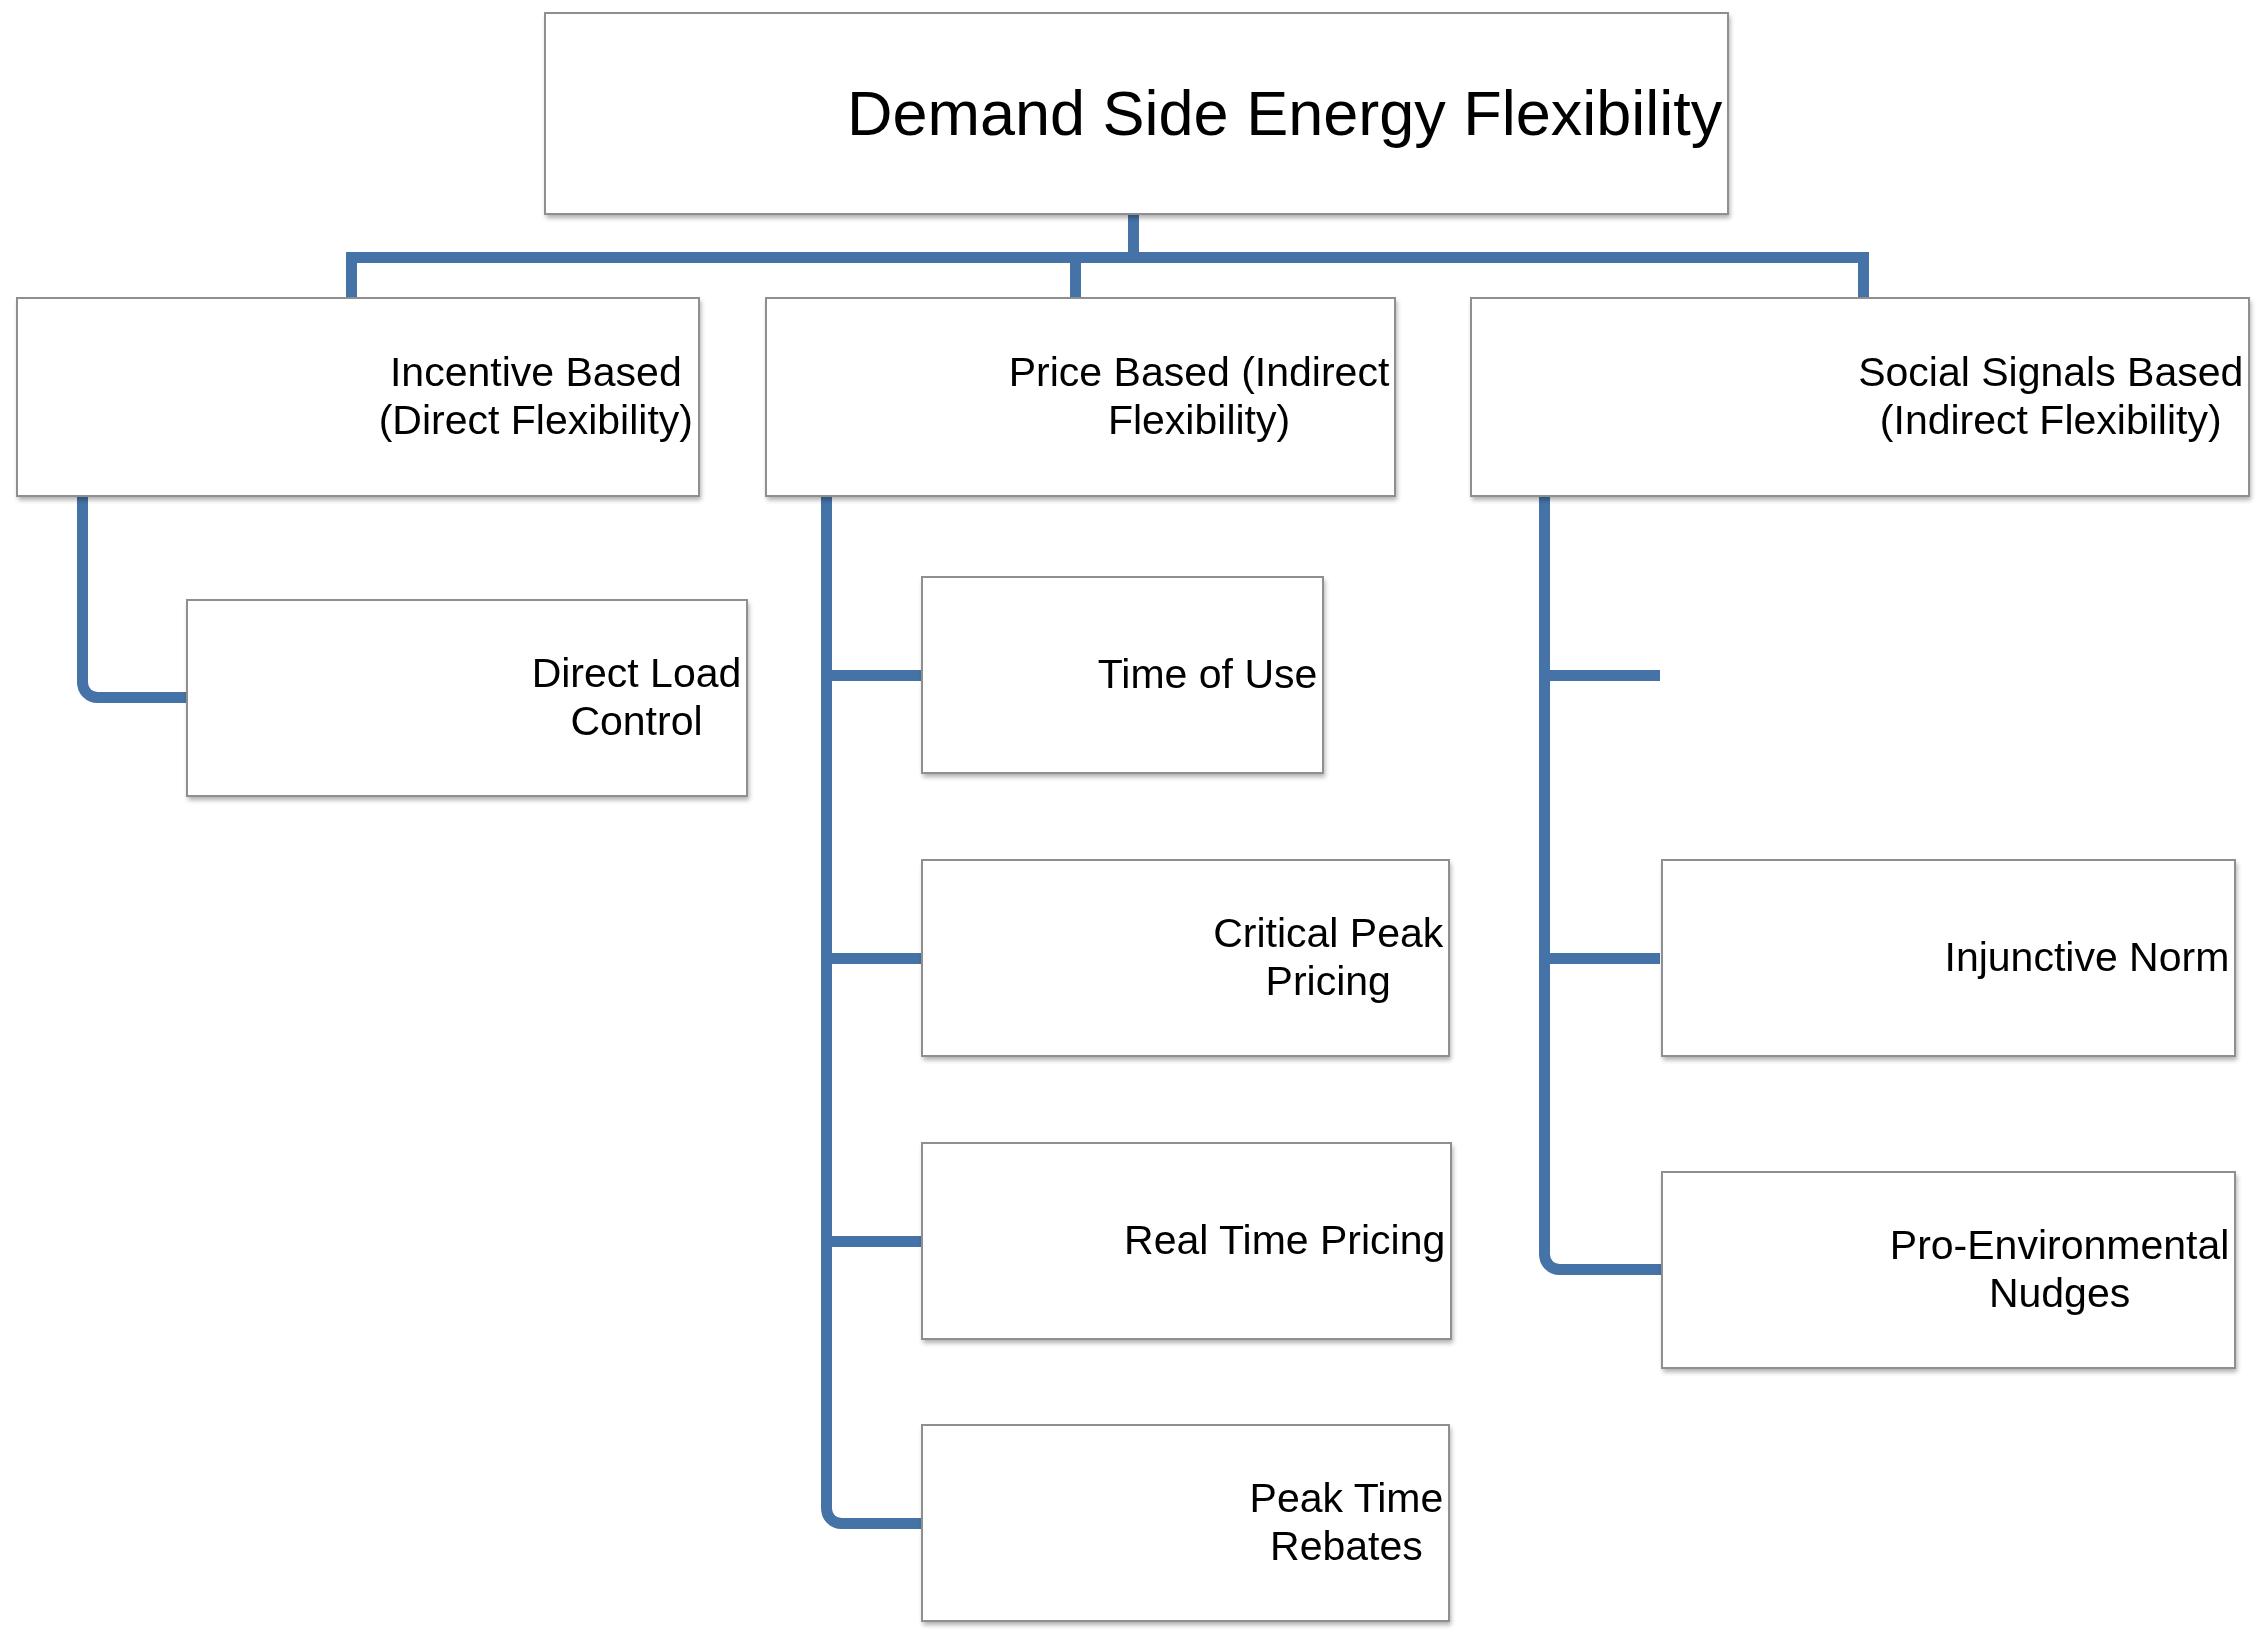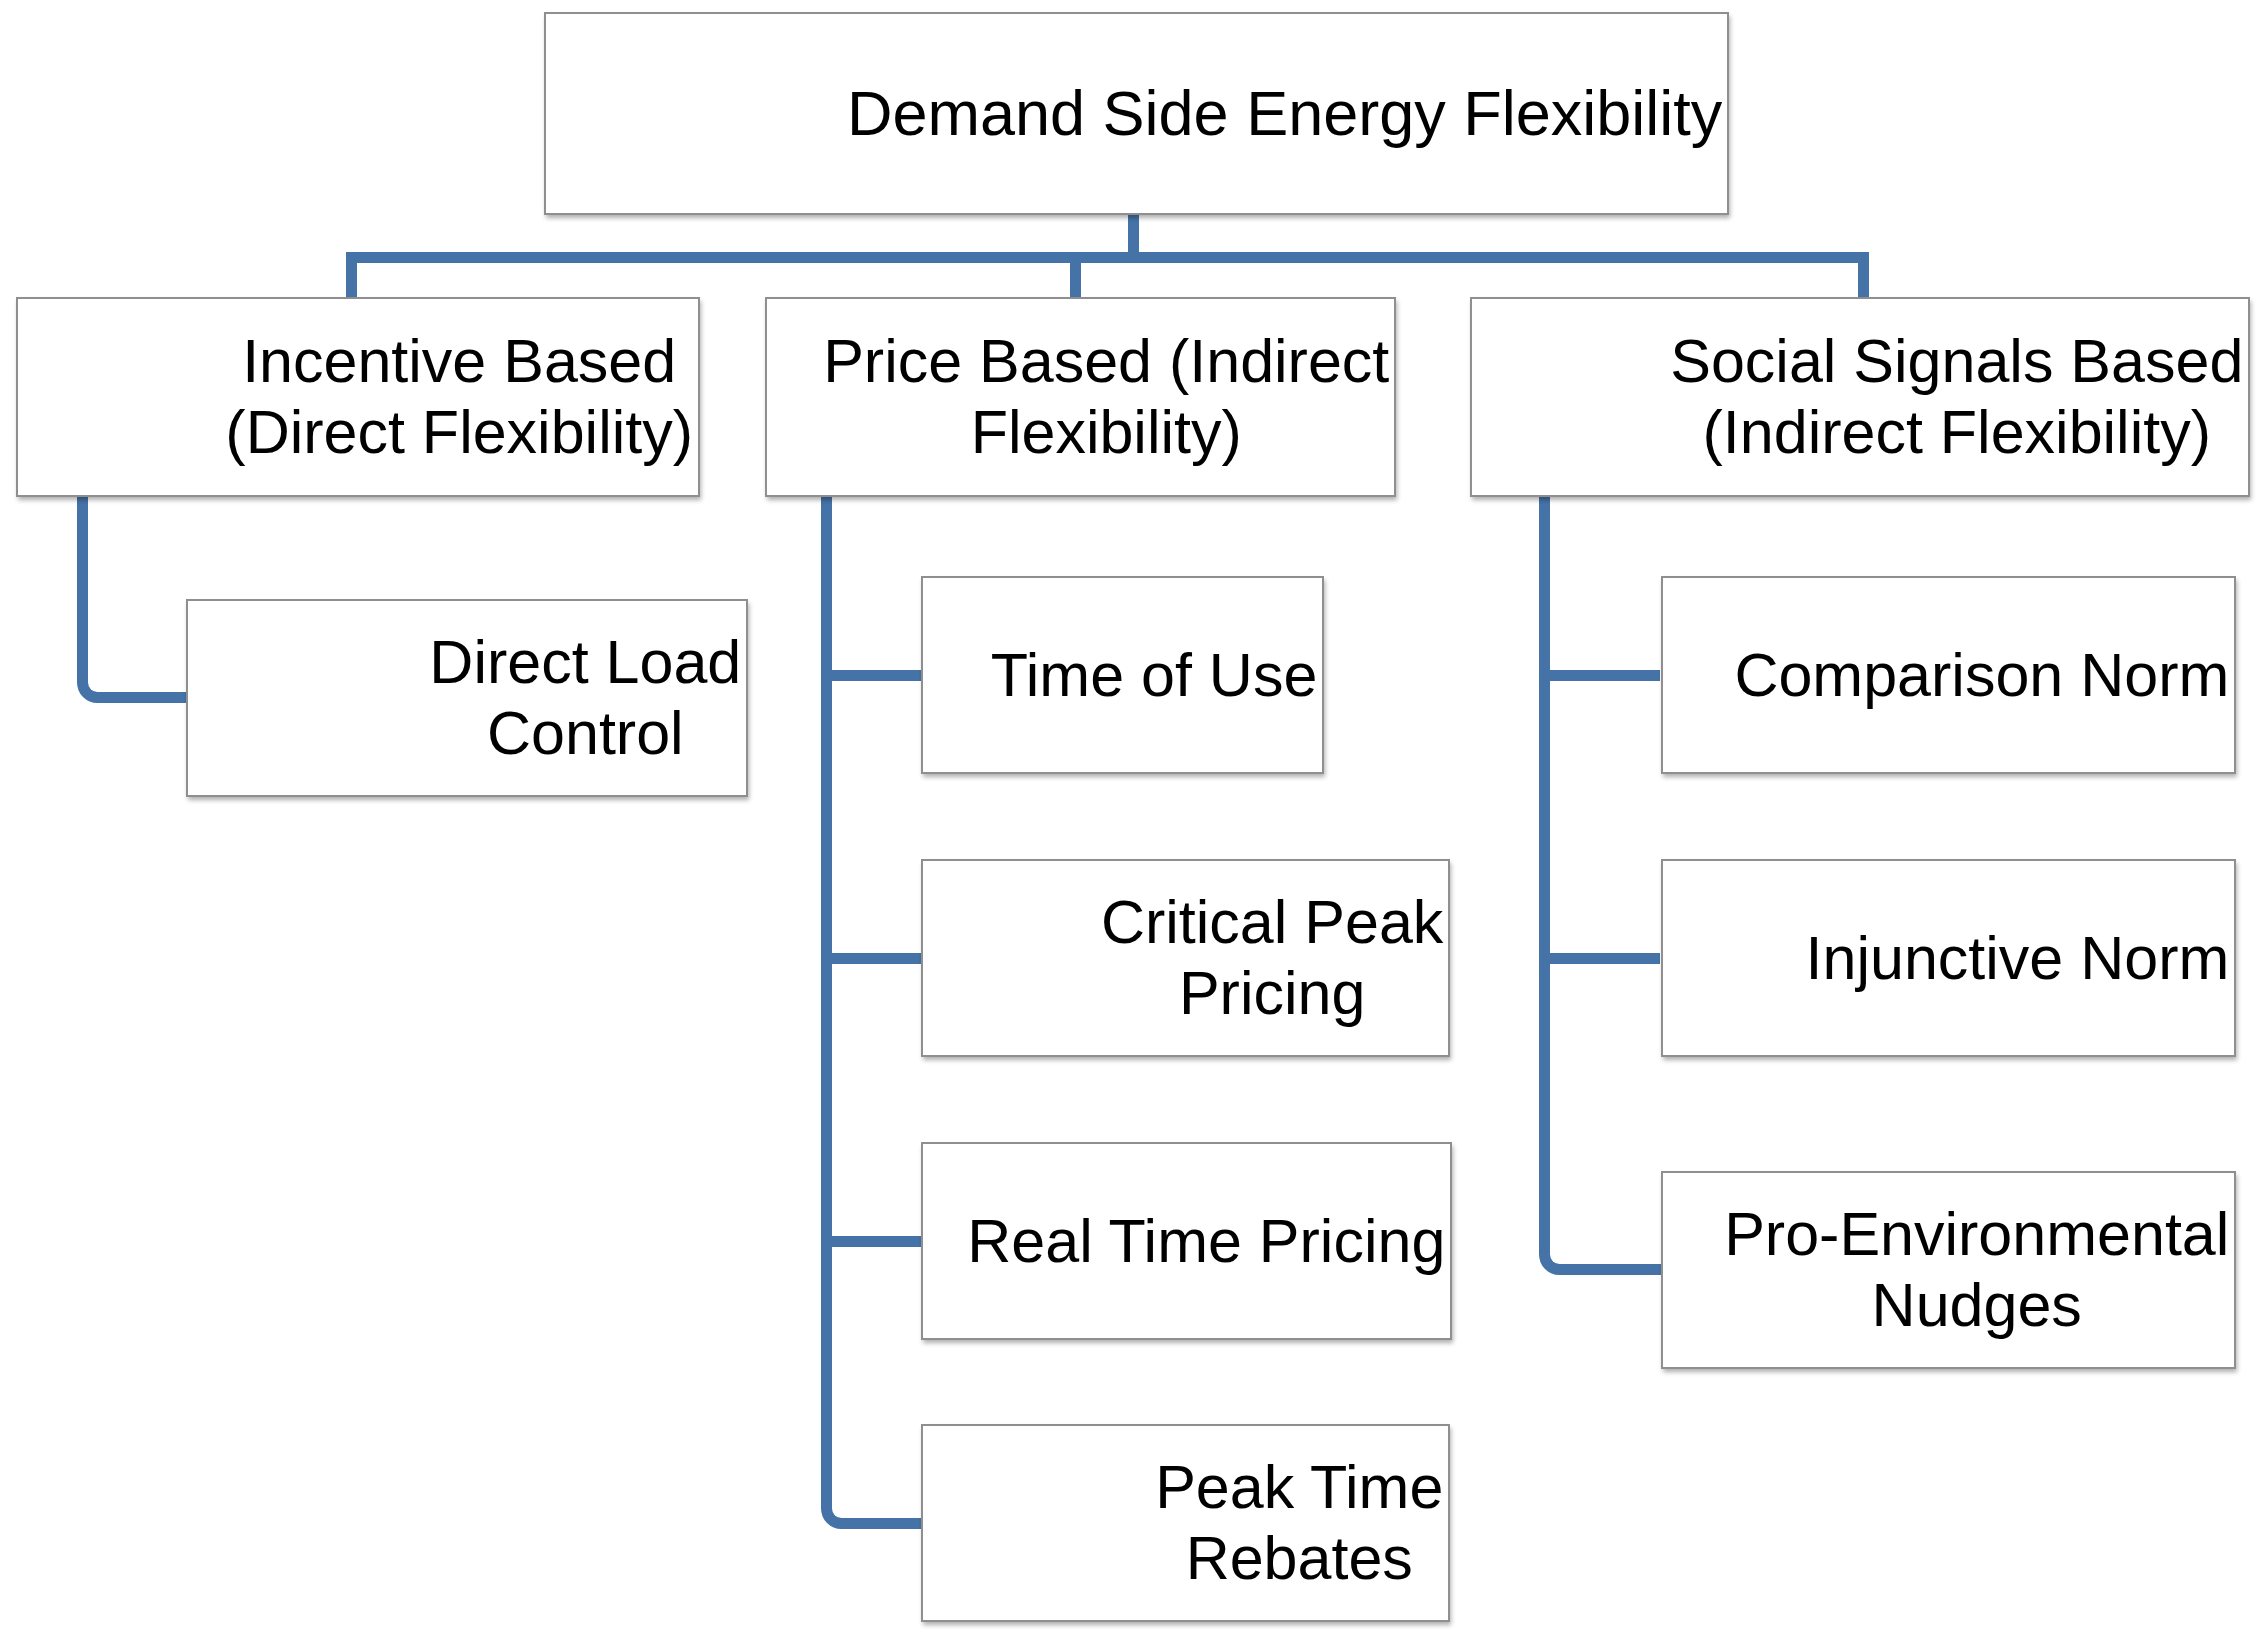"Incentive Based" .node .label { font-size: 61px -> 41px }
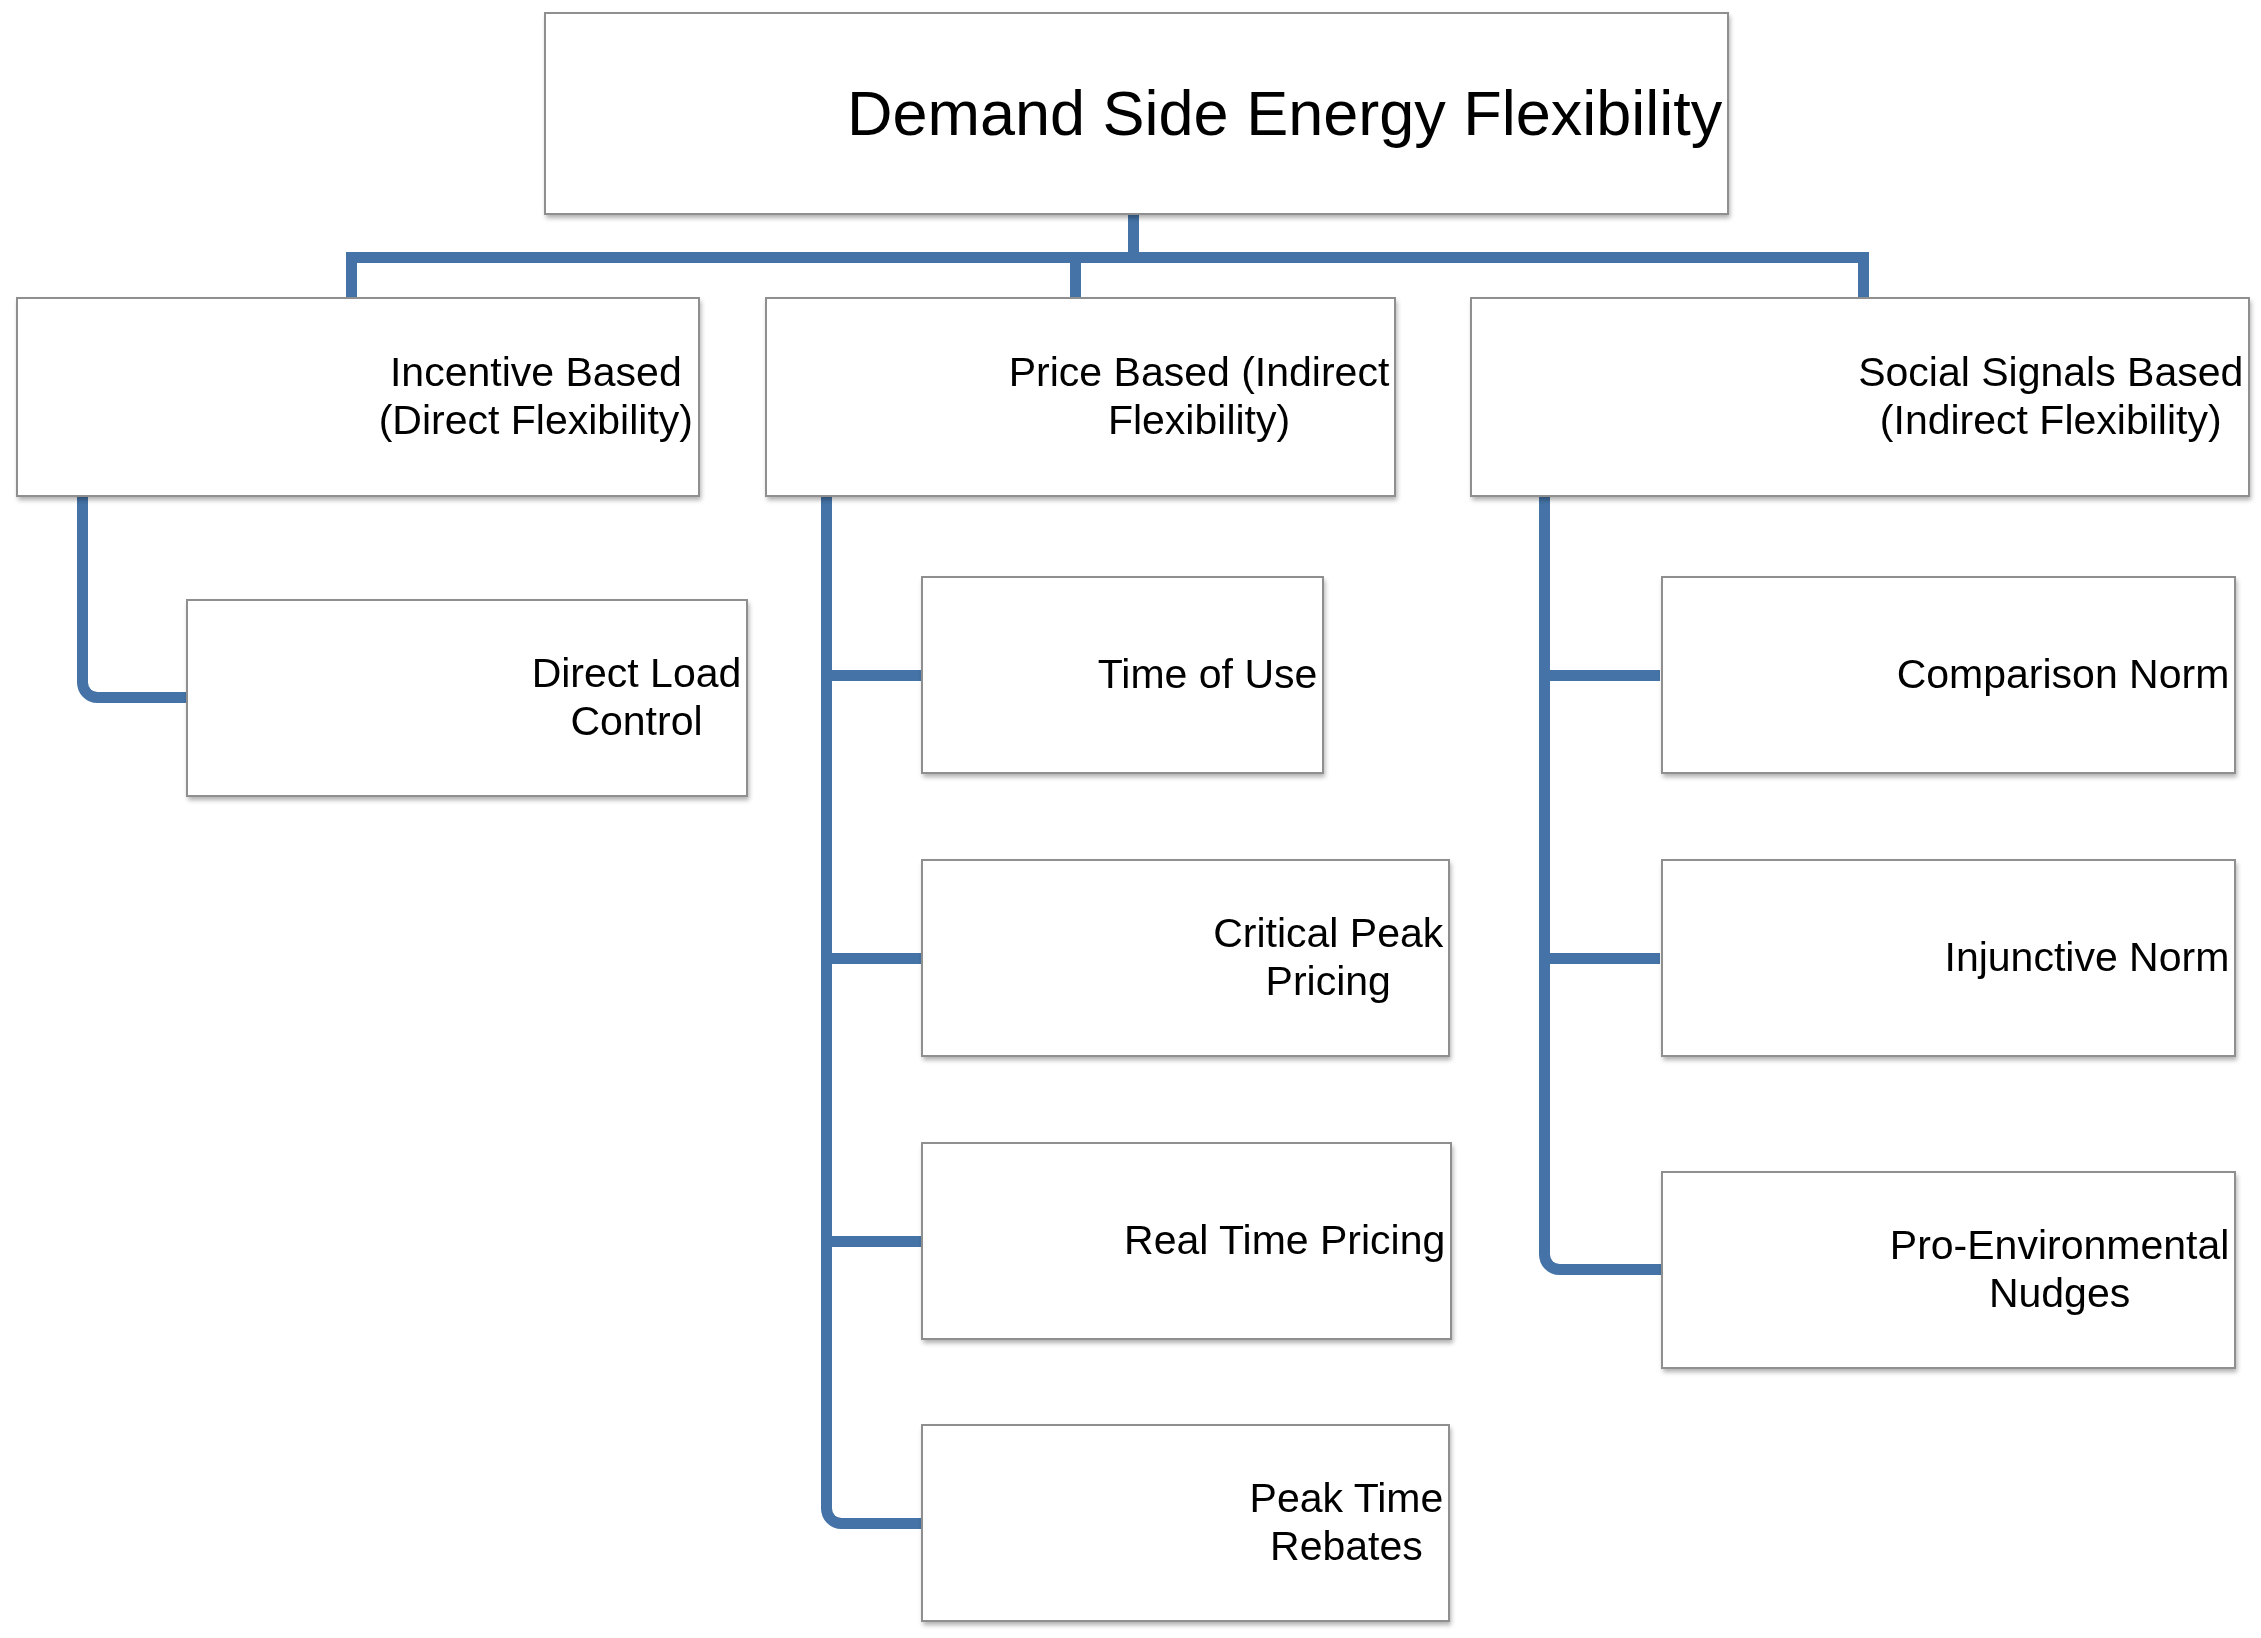"Comparison Norm" div.node { html: <div> <span>Comparison Norm</span> </div> -> none }
